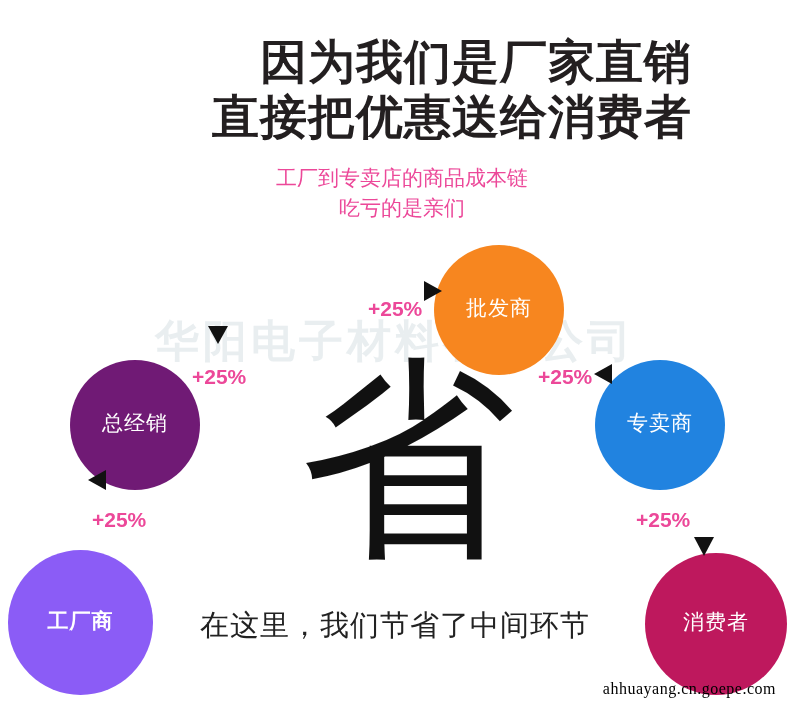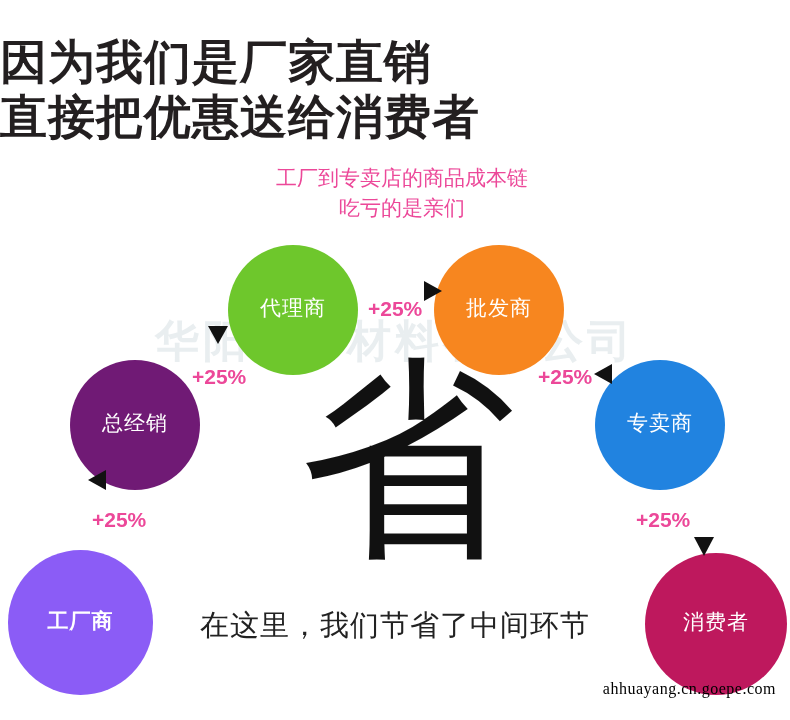"因为我们是厂家直销" .headline { text-align: left -> right }
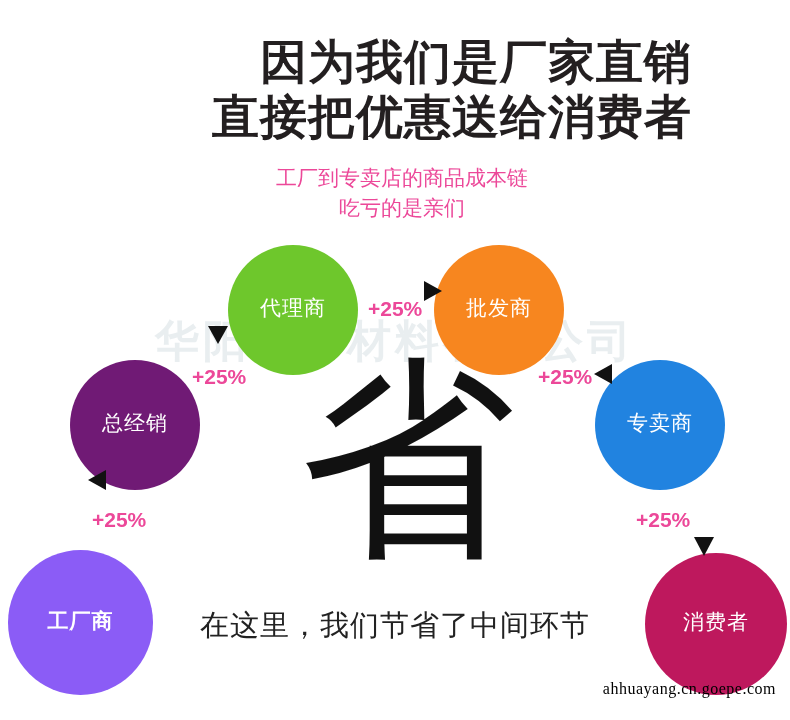"代理商" div.node { html: <div> <span>代理商</span> </div> -> none }
